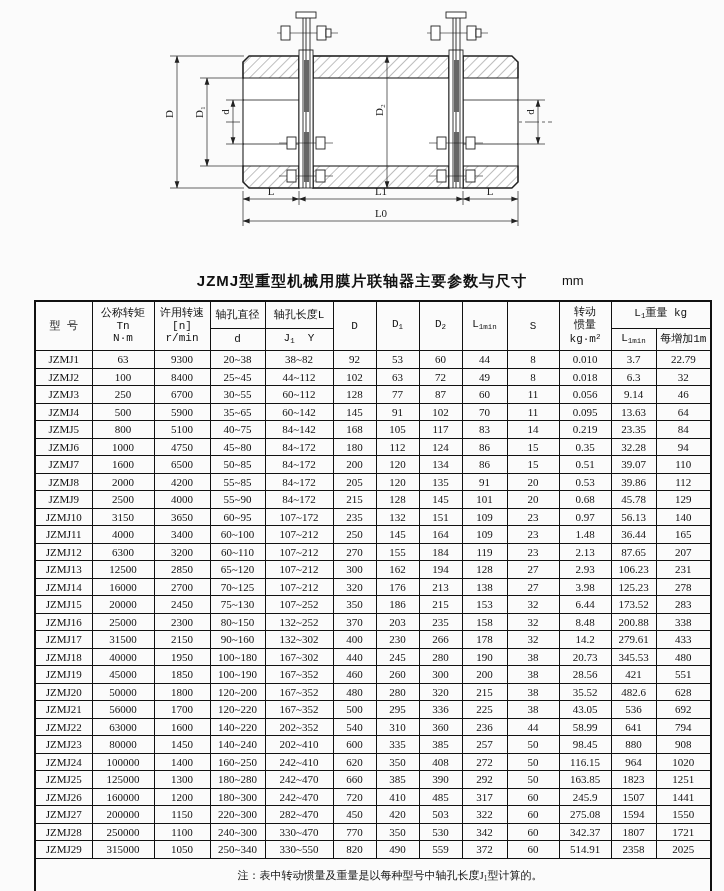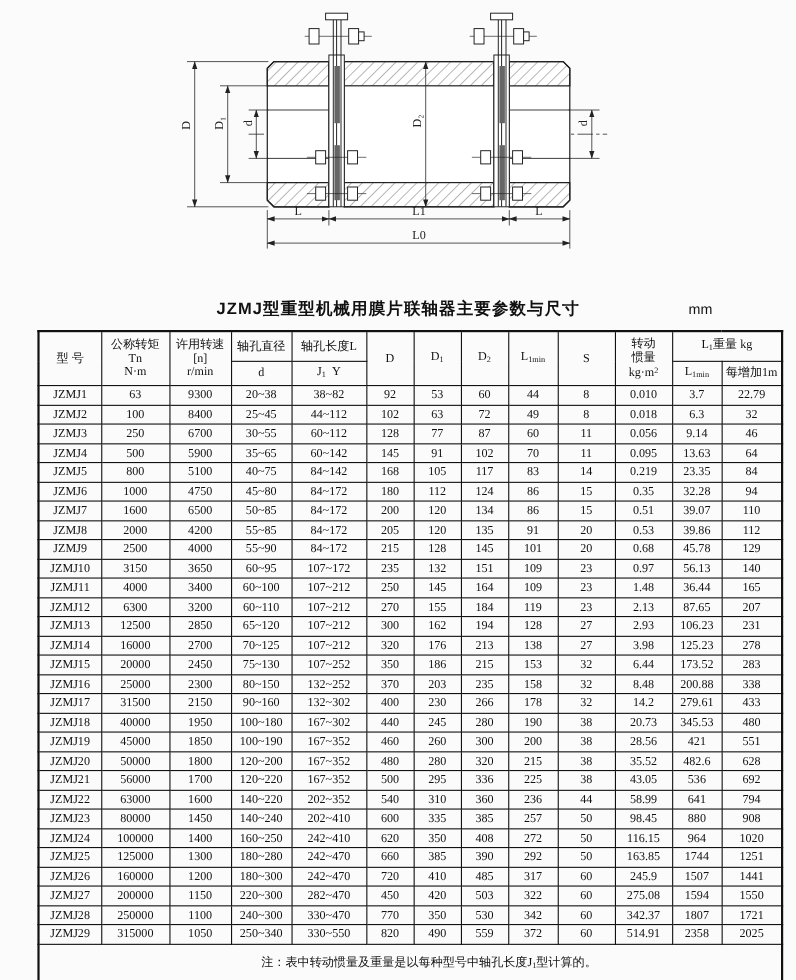"mm" .unit-label { left: 626px -> 562px }
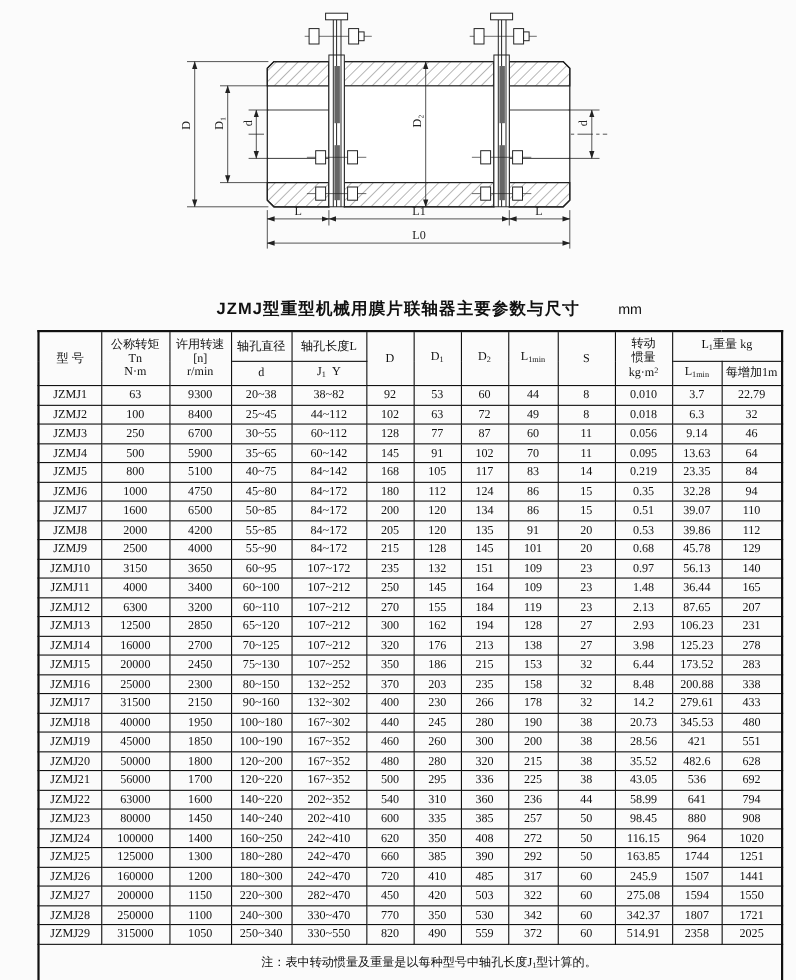"公称转矩" table.spec thead th { font-family: none -> Liberation Mono, monospace }
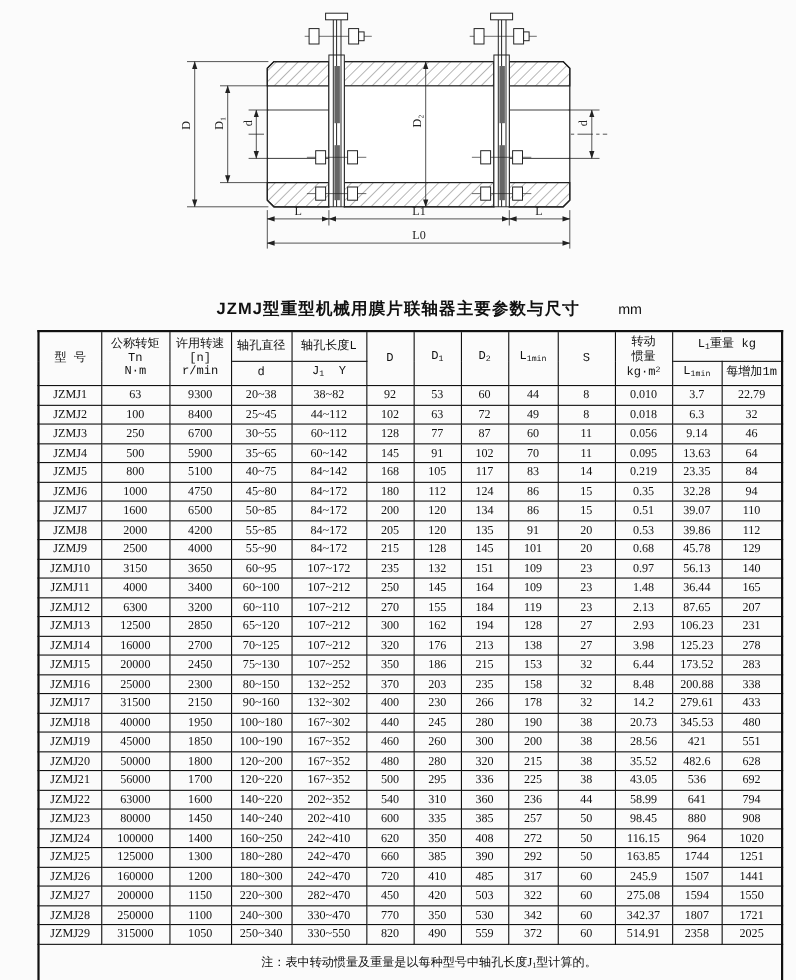"1744" td { text: 1744 -> 1823 }
